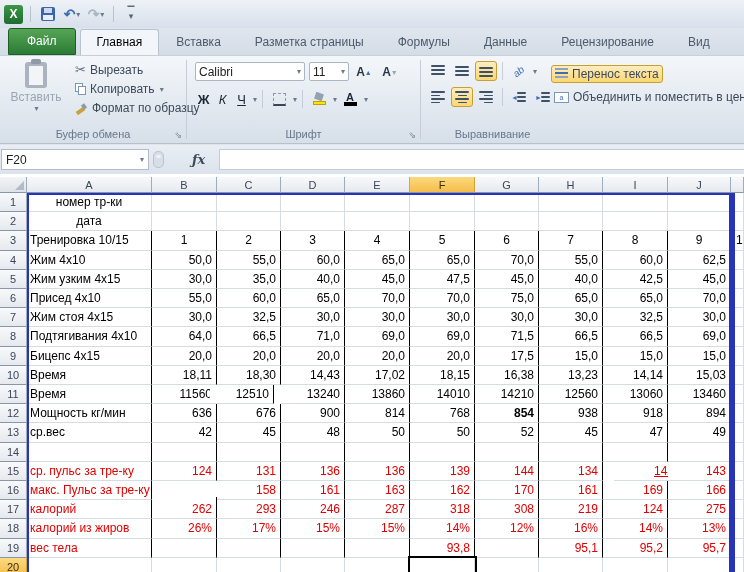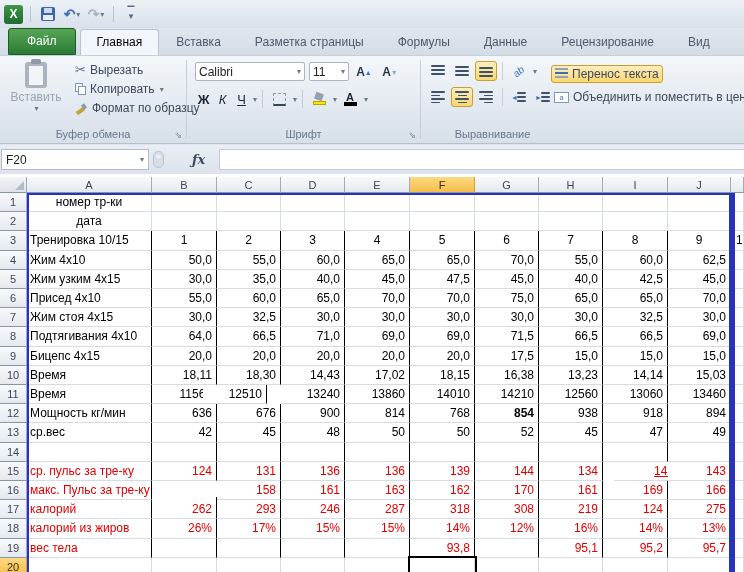"12510" div.cell { left: 203px -> 210px }
